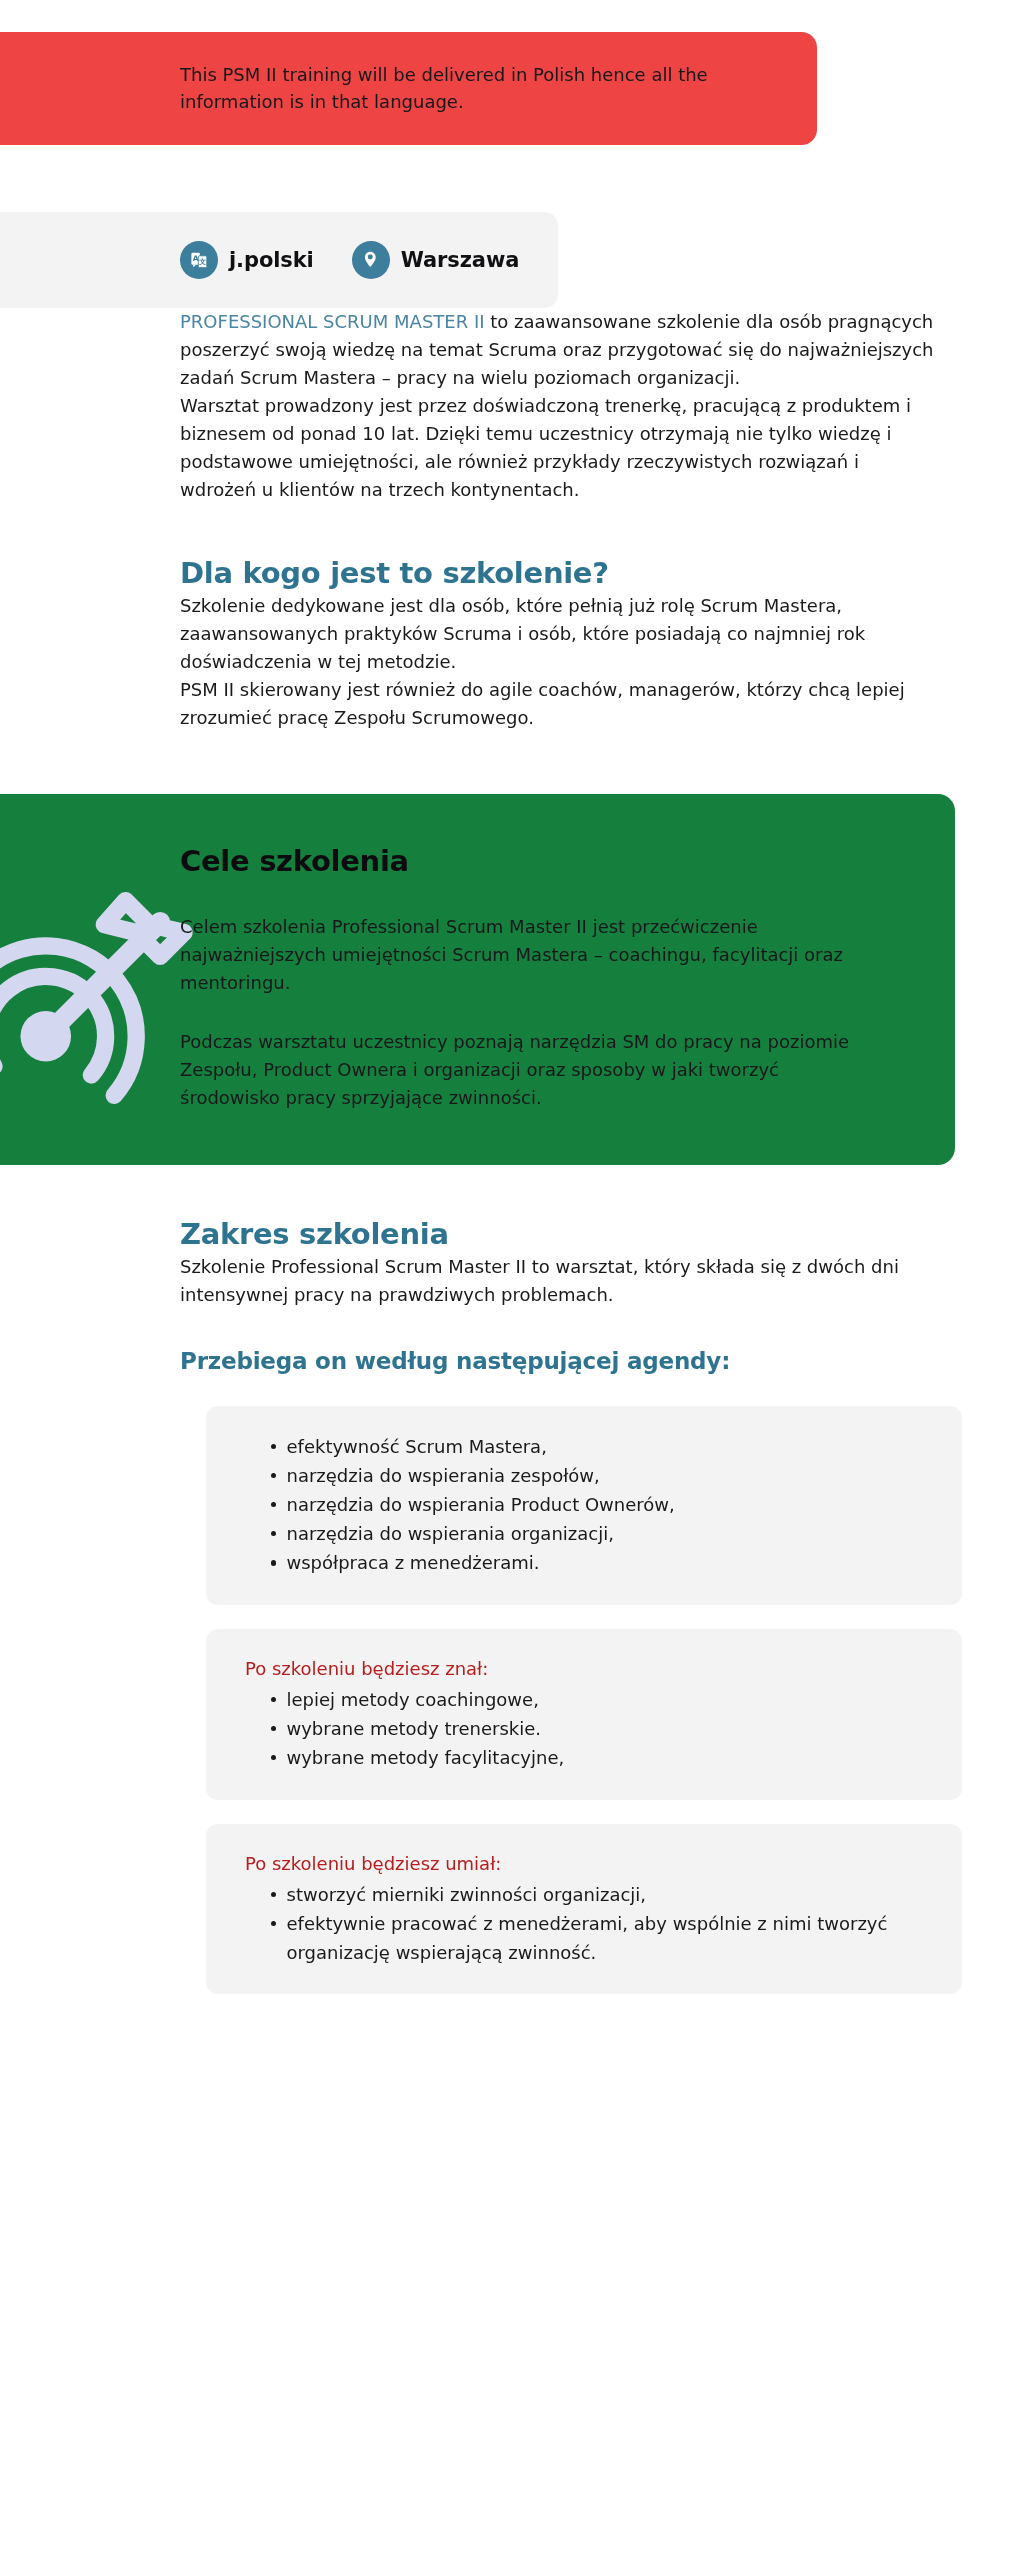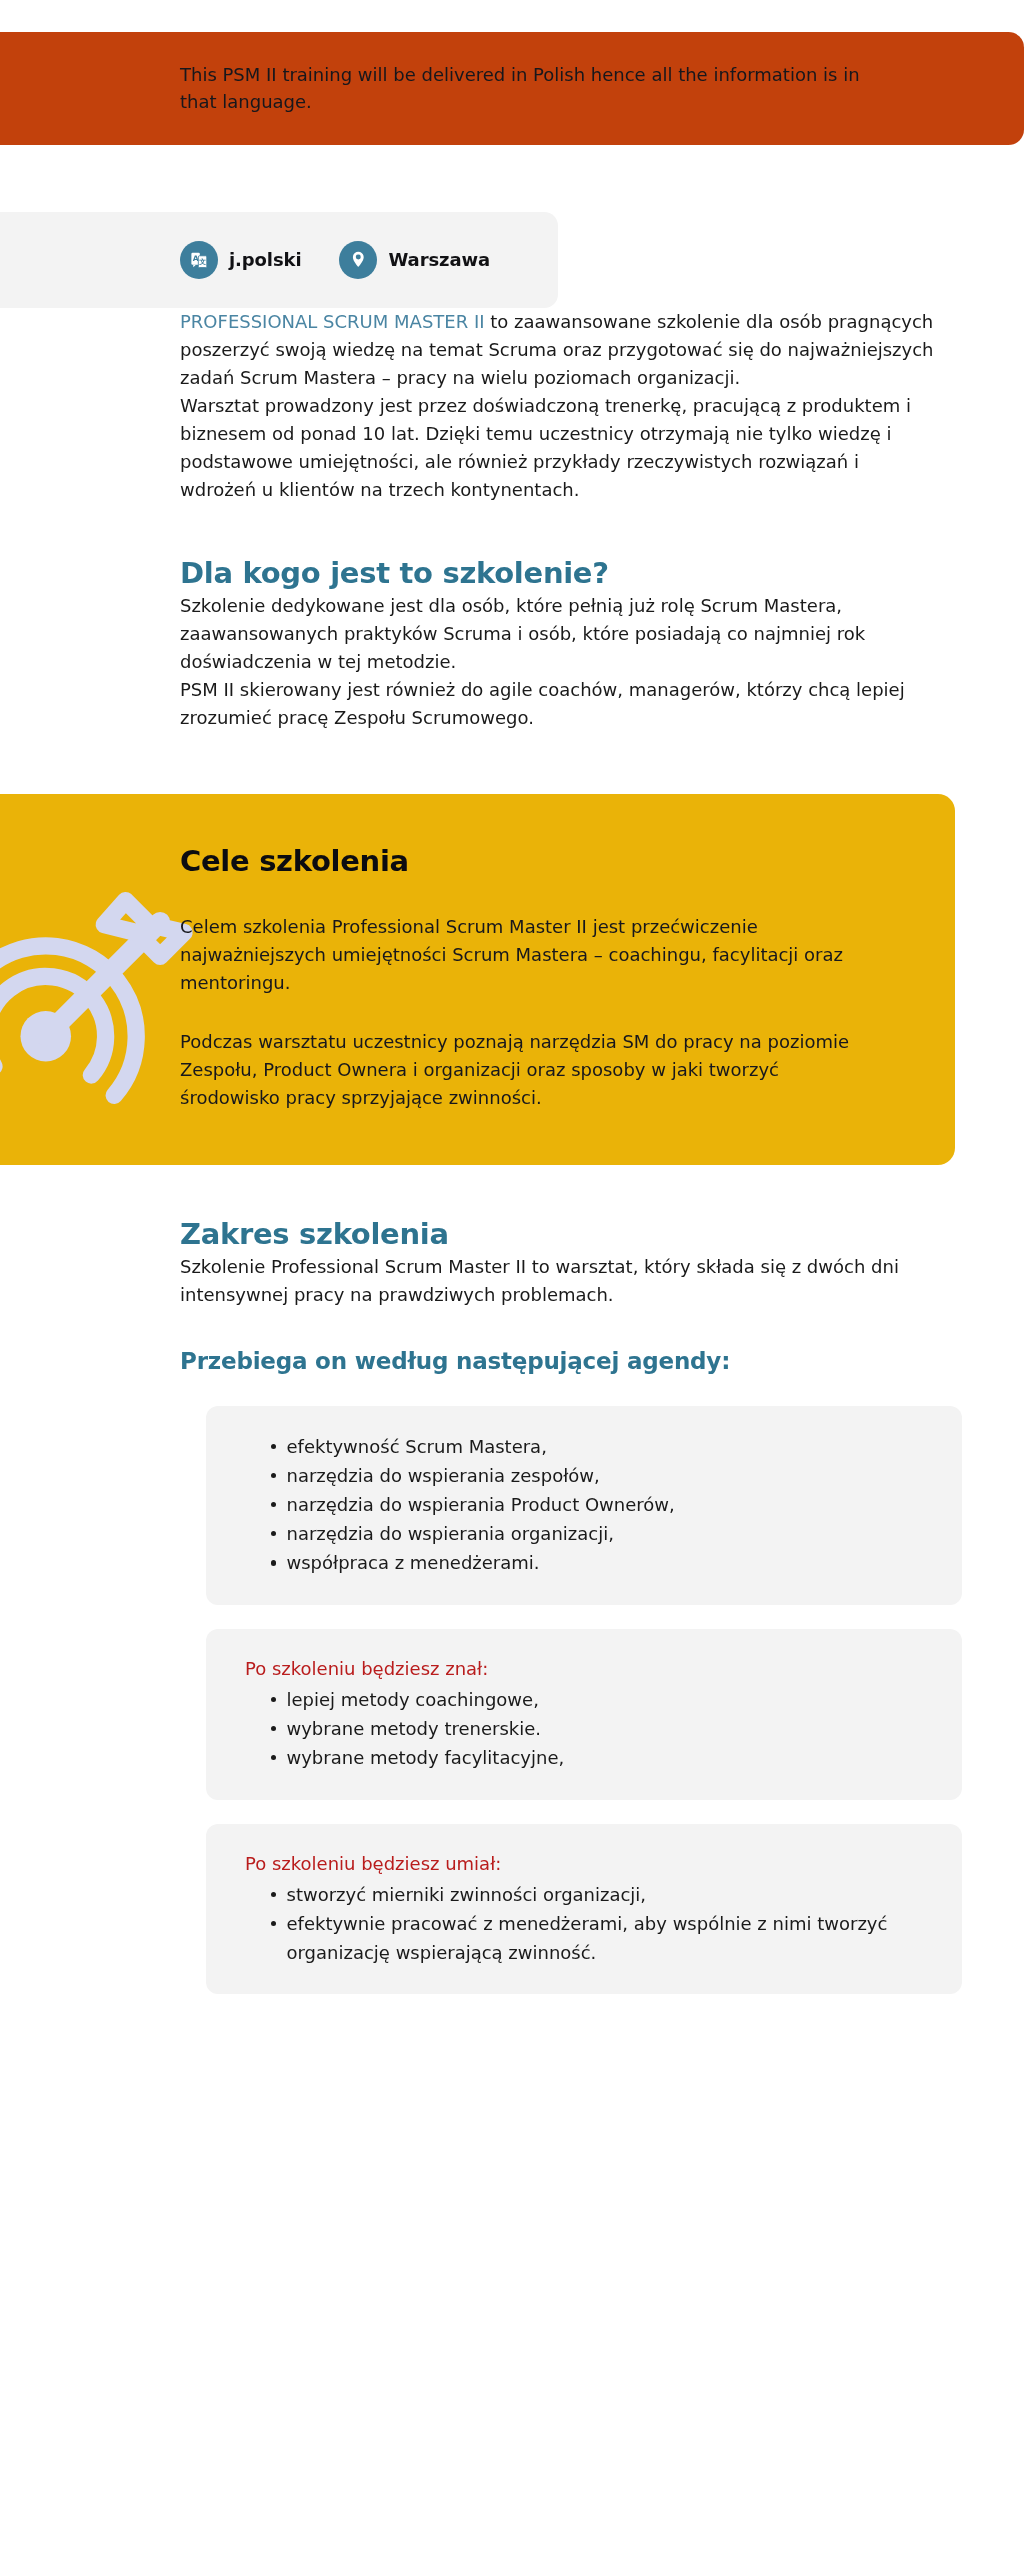"This PSM II training will" .notice-banner { background: #c2410c -> #ef4444; width: 1024px -> 817px }
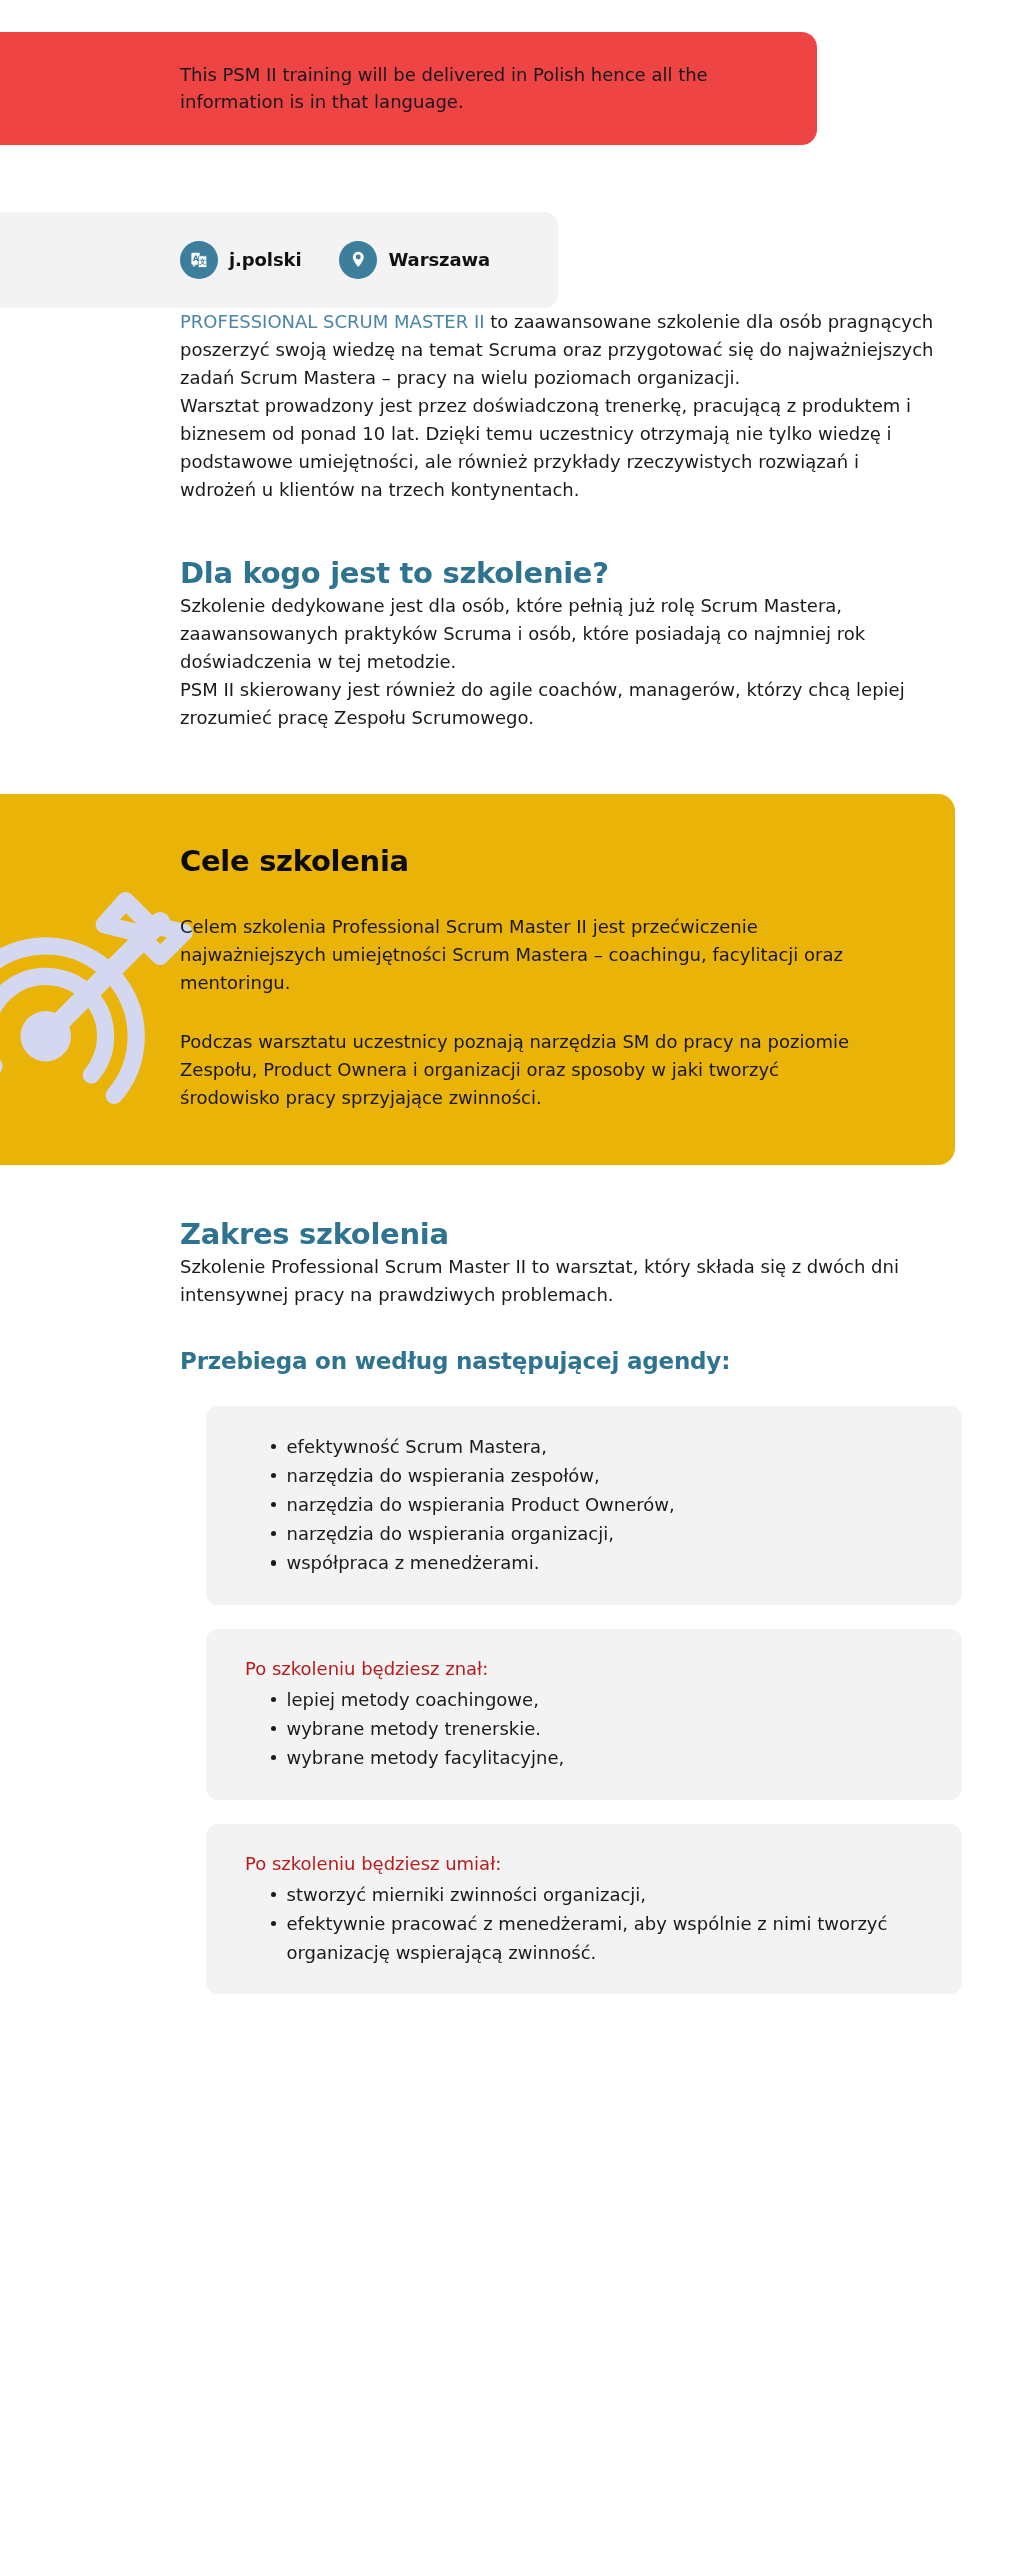"j.polski" .tag-label { font-size: 18px -> 21px }
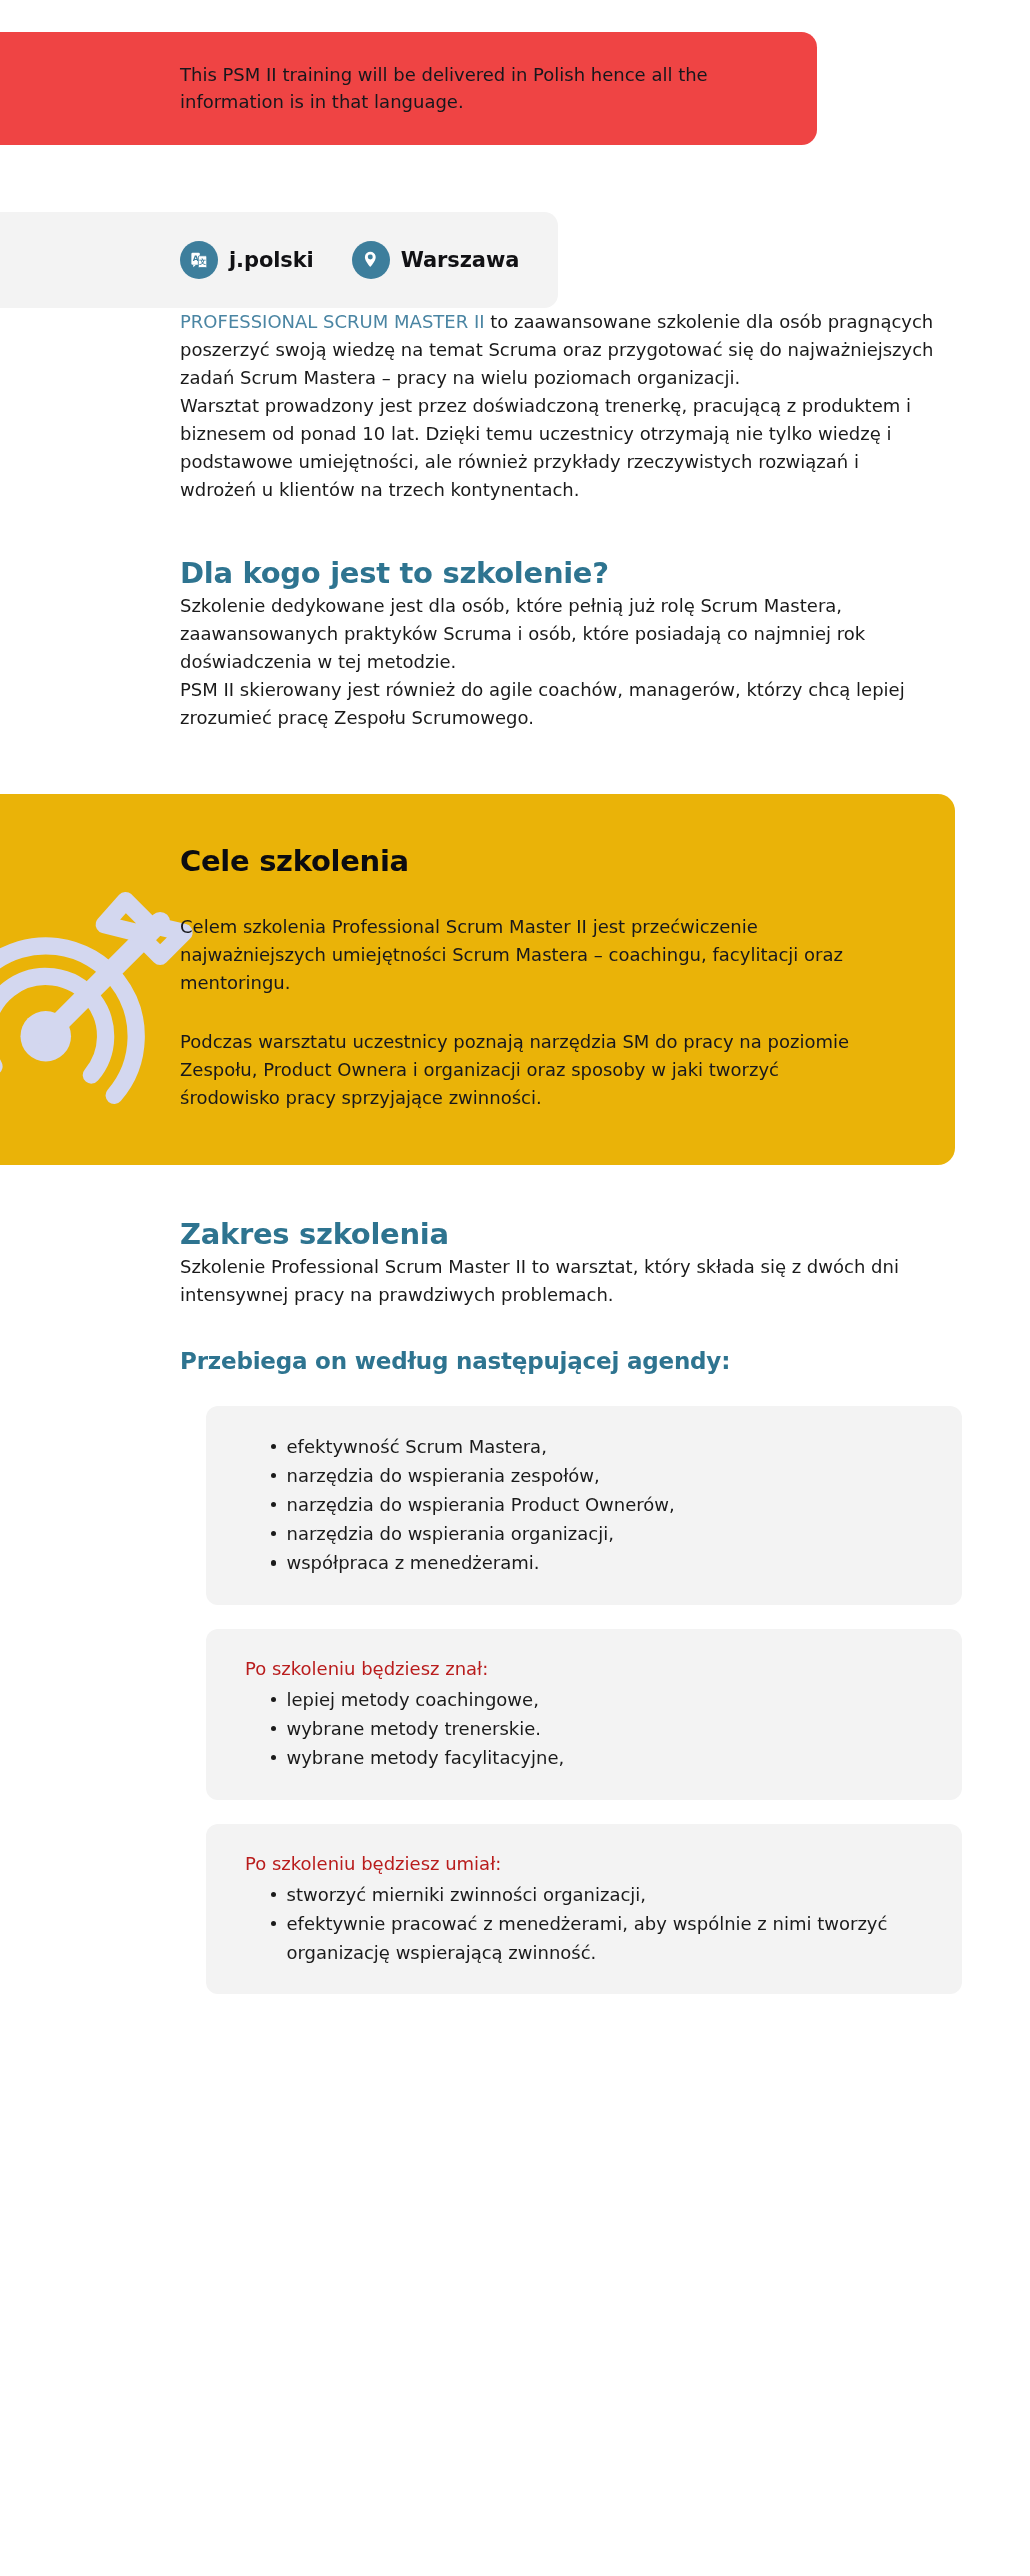"Cele szkolenia" .goals { background: #eab308 -> #15803d }
